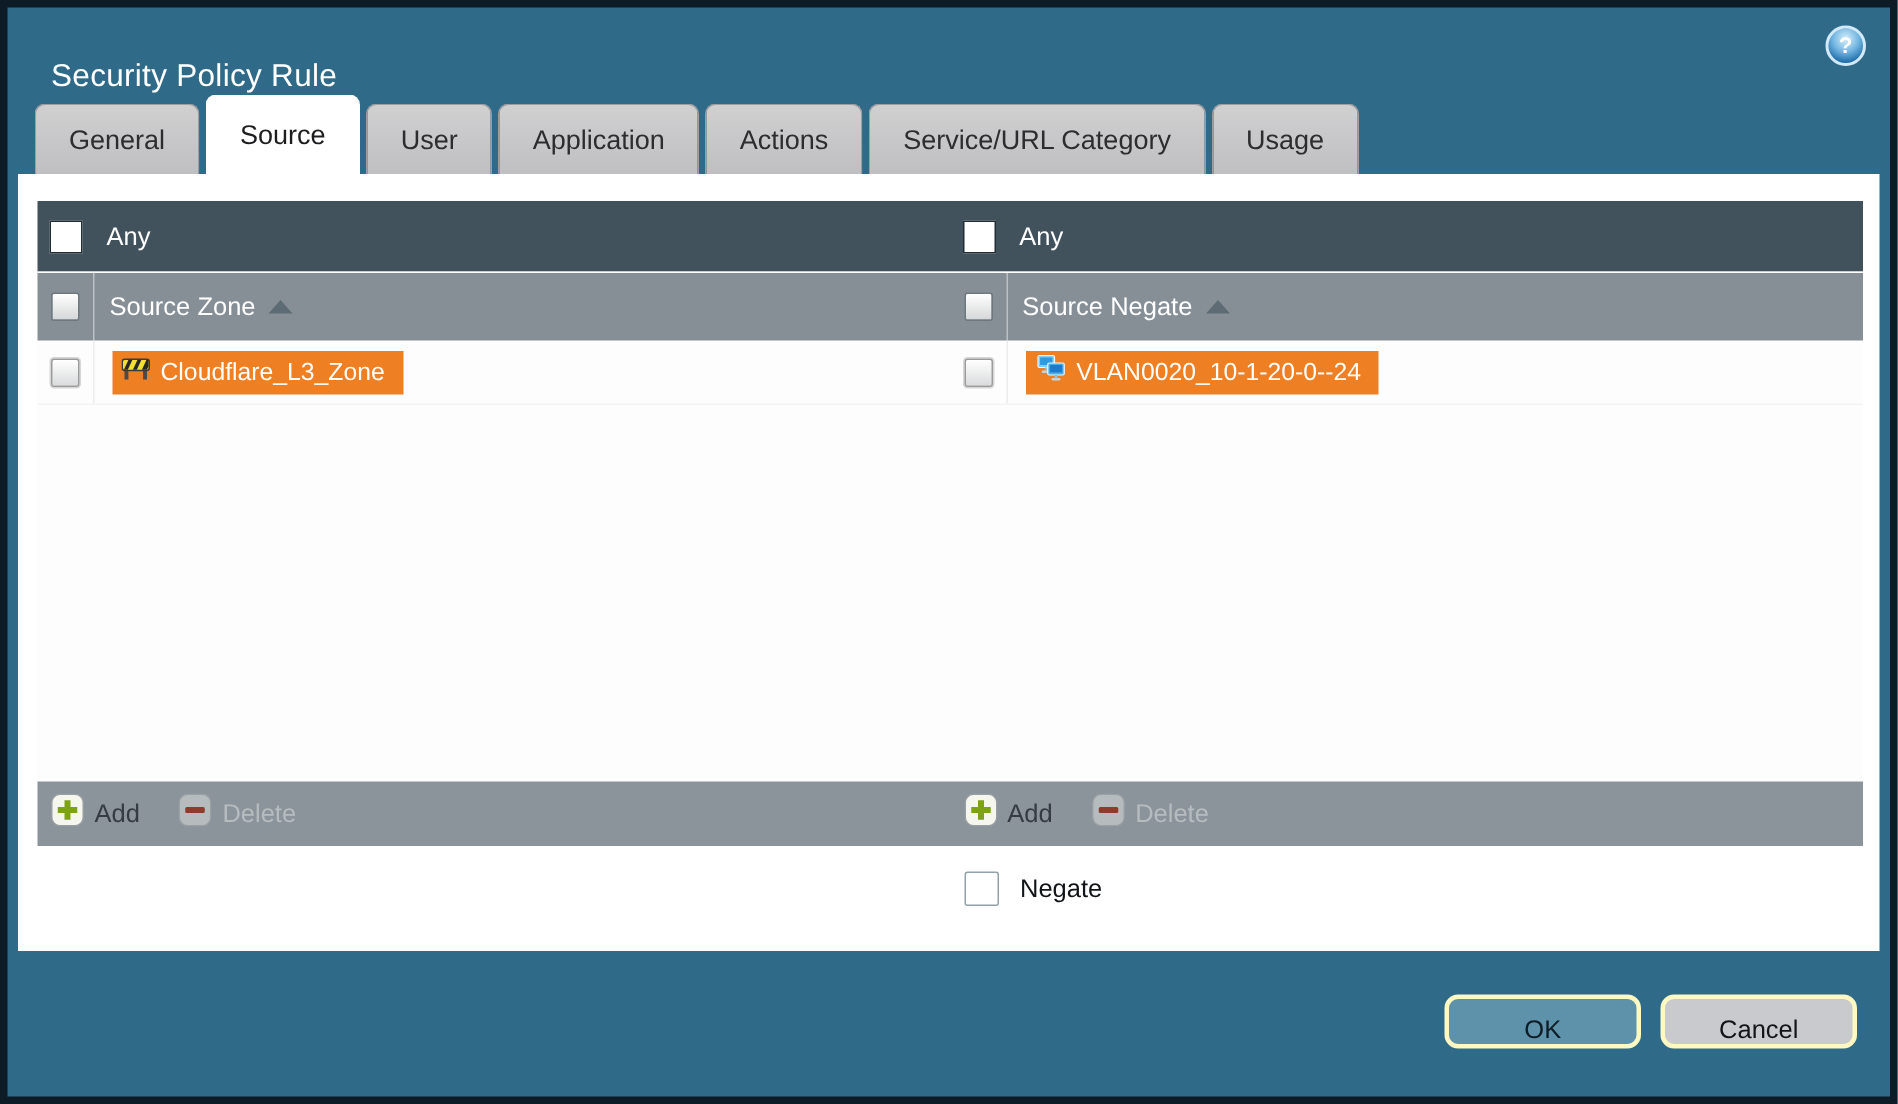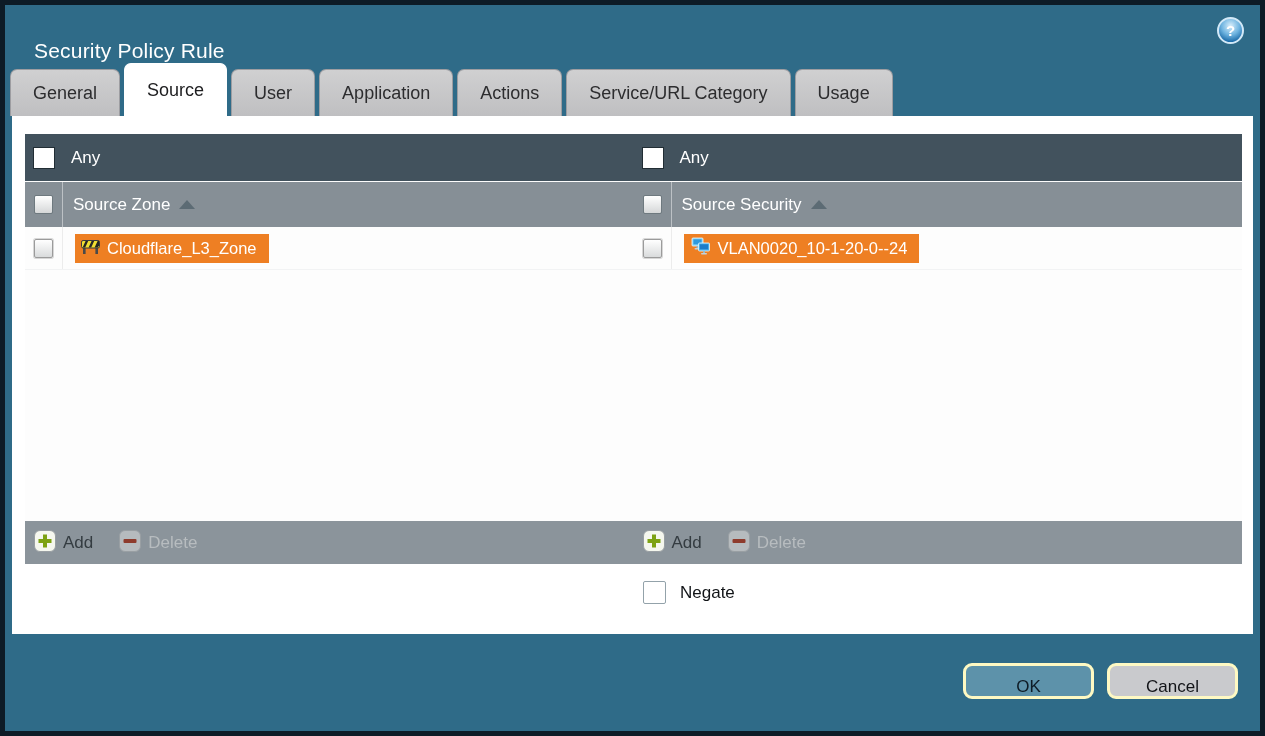"General" .tabbar { padding-left: 5px -> 18px }
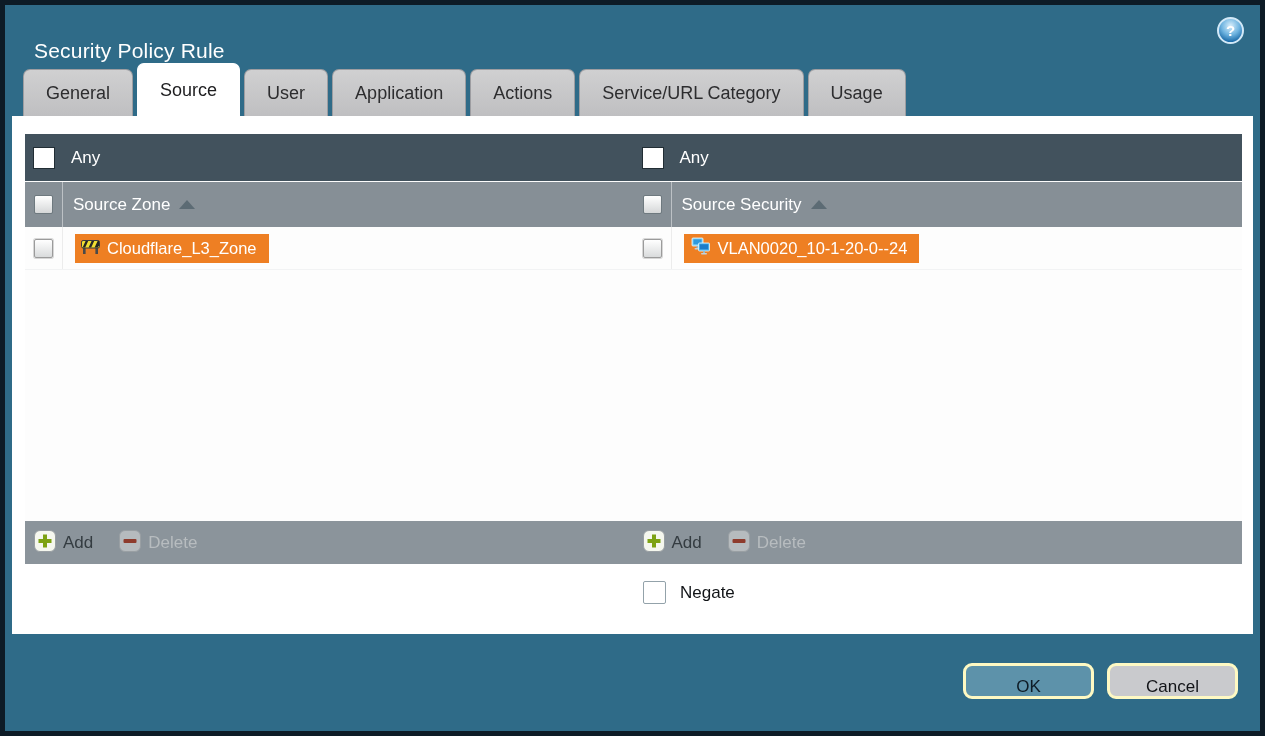"Source Security" span.col-label { text: Security -> Negate }
